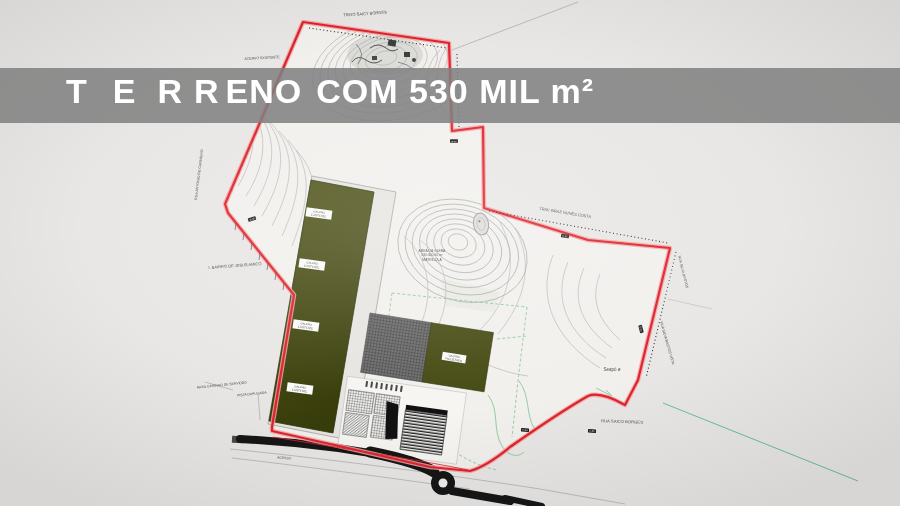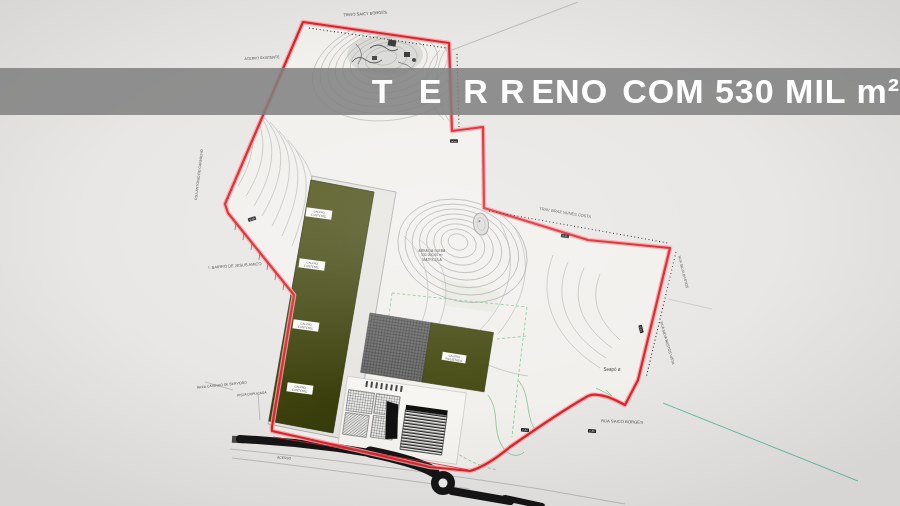"T E R R ENO" #banner { height: 47px -> 55px; padding-left: 104px -> 66px; text-align: right -> none }
